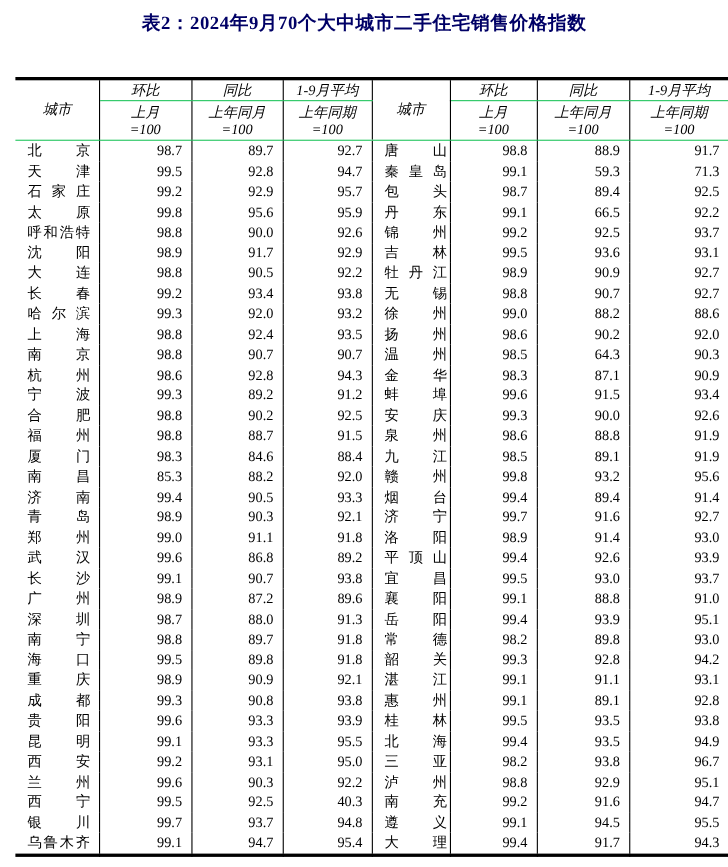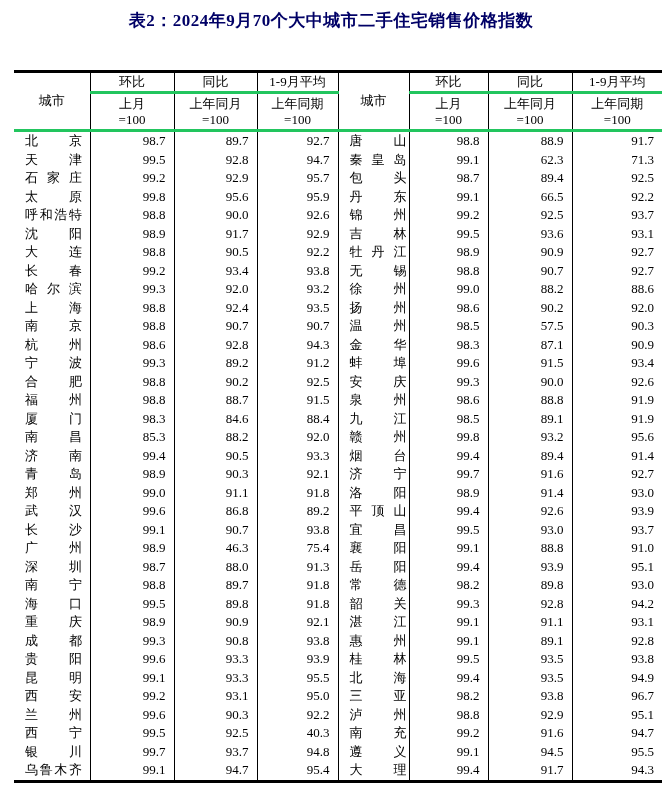"环比" .bb { border-bottom: 3px solid #22c55e -> 1px solid #22c55e; font-style: none -> italic }
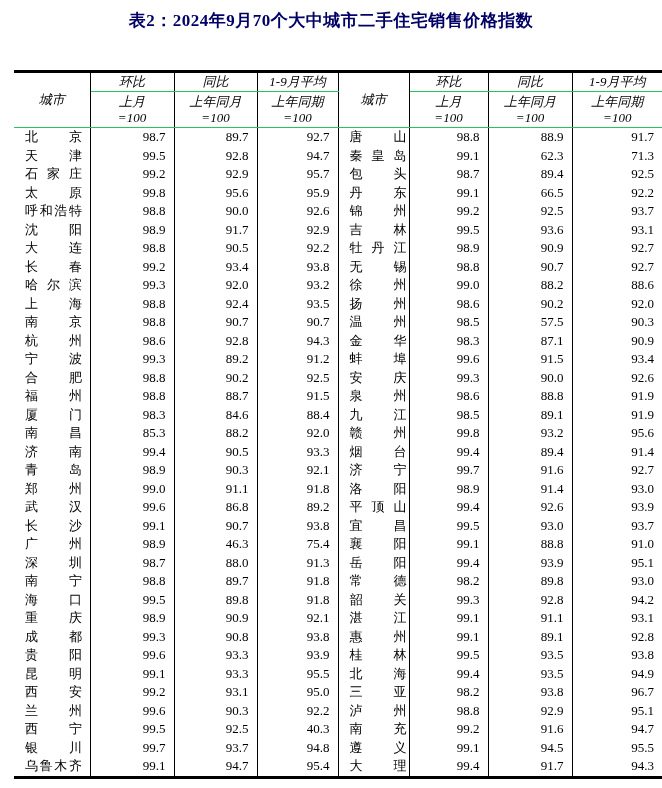"62.3" td.num { text: 62.3 -> 59.3 }
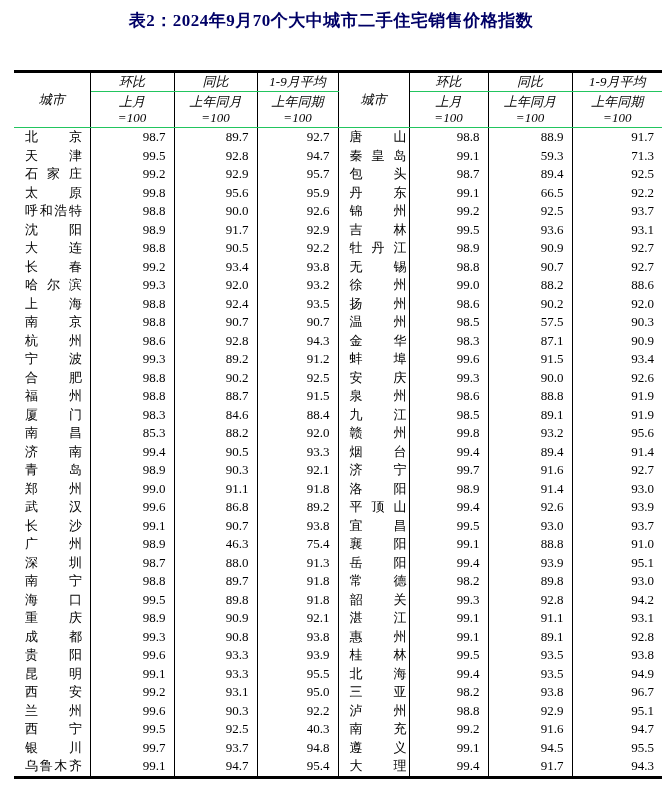"57.5" td.num { text: 57.5 -> 64.3 }
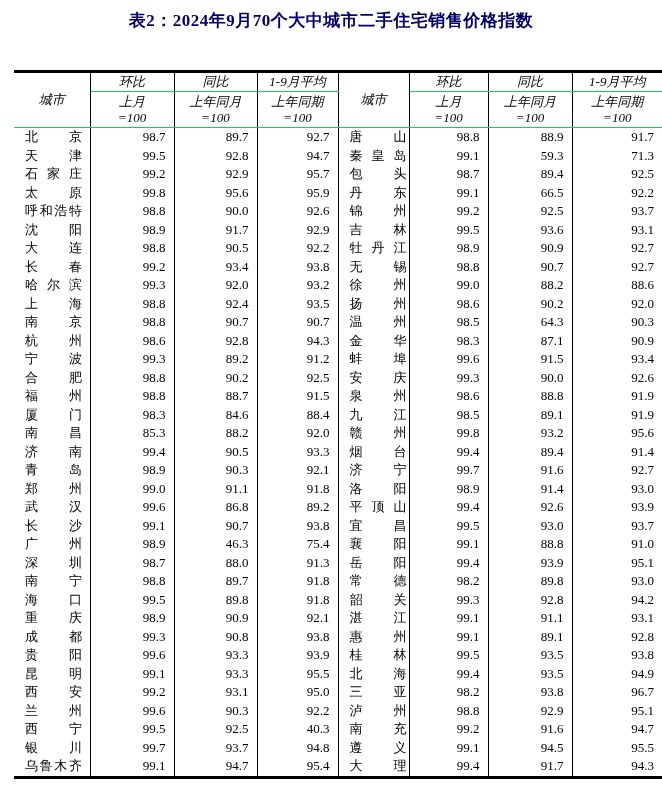"46.3" td.num { text: 46.3 -> 87.2 }
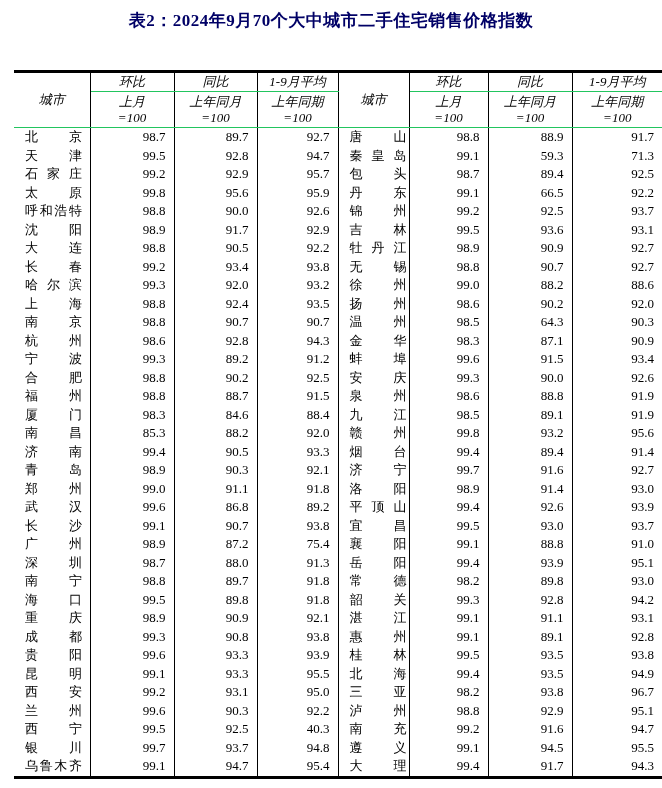"75.4" td.num { text: 75.4 -> 89.6 }
